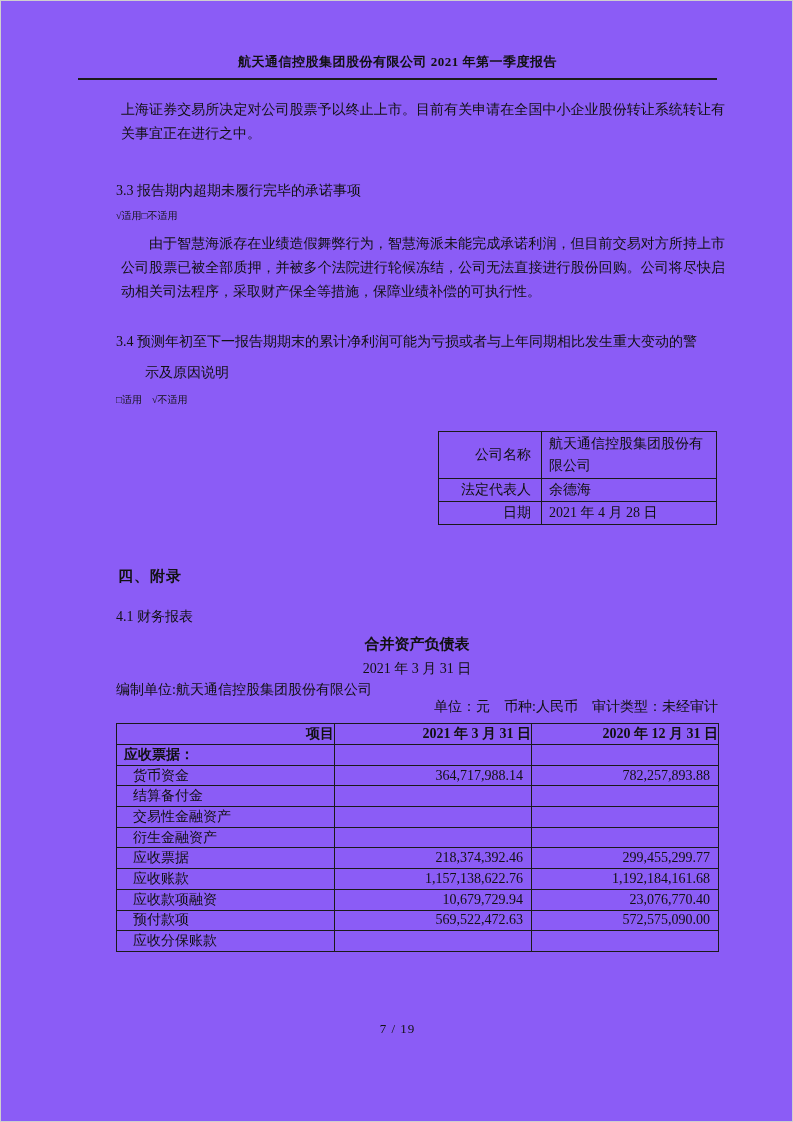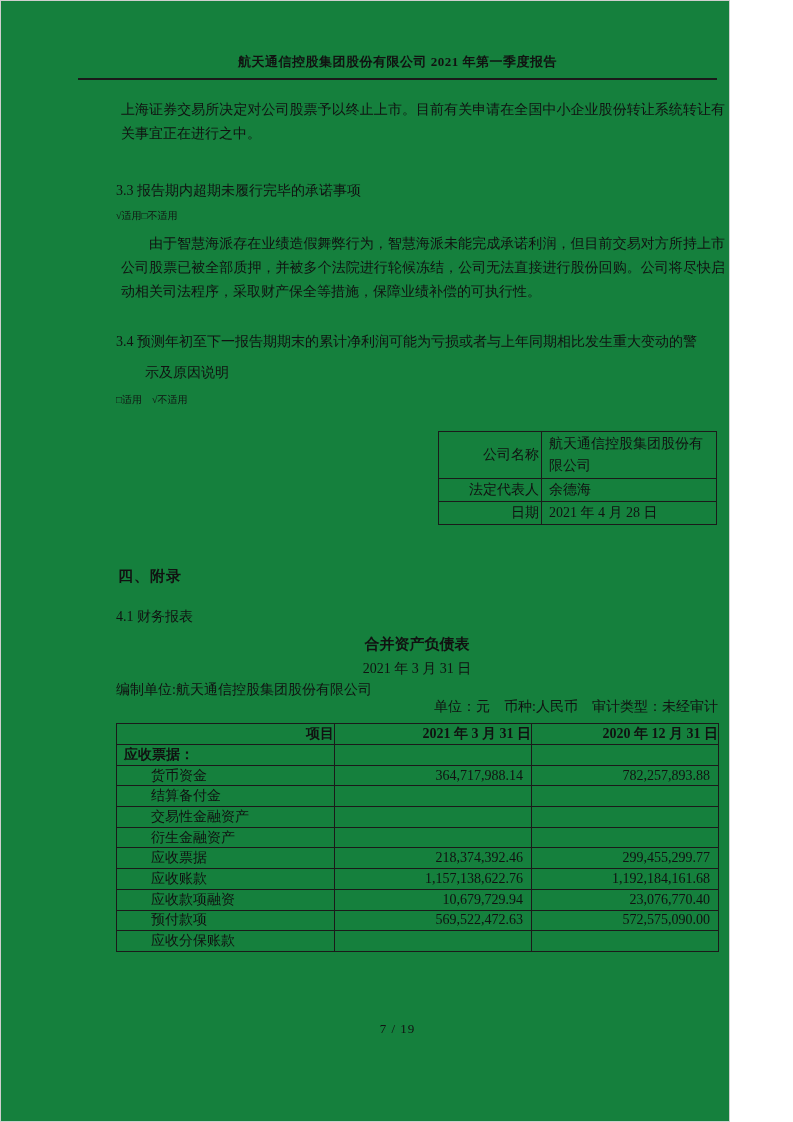"航天通信控股集团股份有限公司 2021 年第一季度报告" .page { background: #15803d -> #8b5cf6; width: 730px -> 793px }
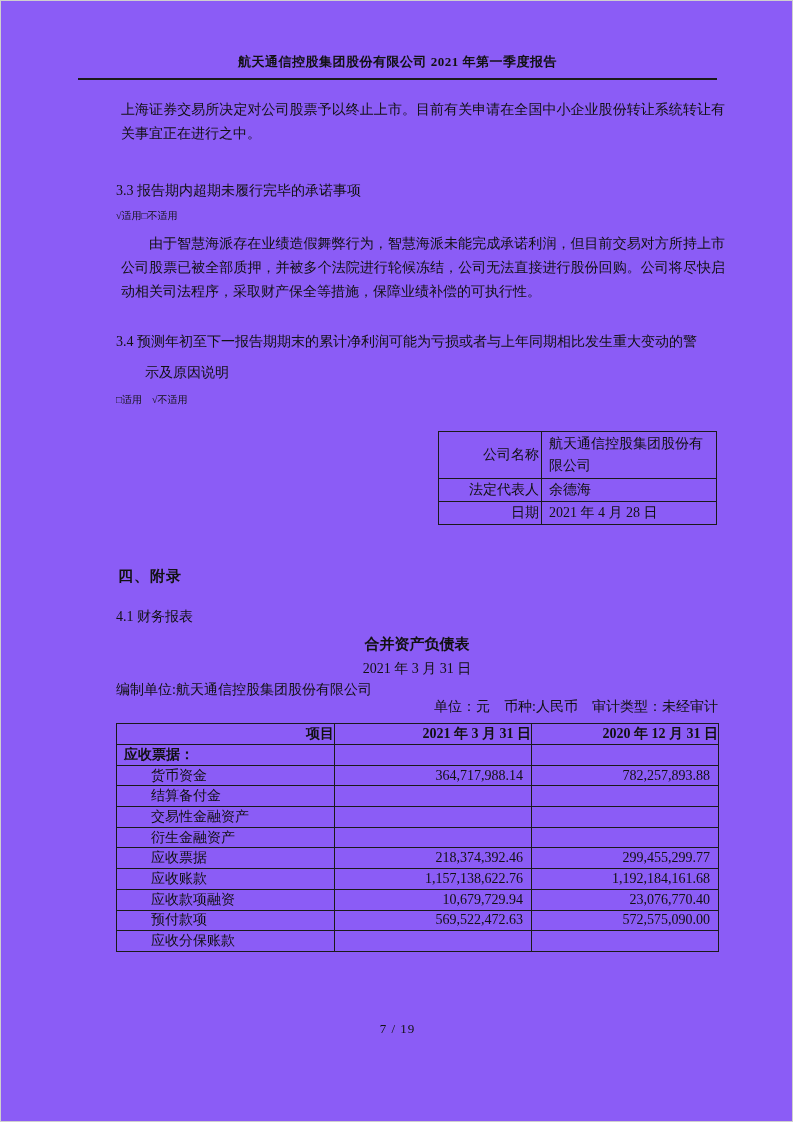"公司名称" .sig-table .lab { padding-right: 2px -> 10px }
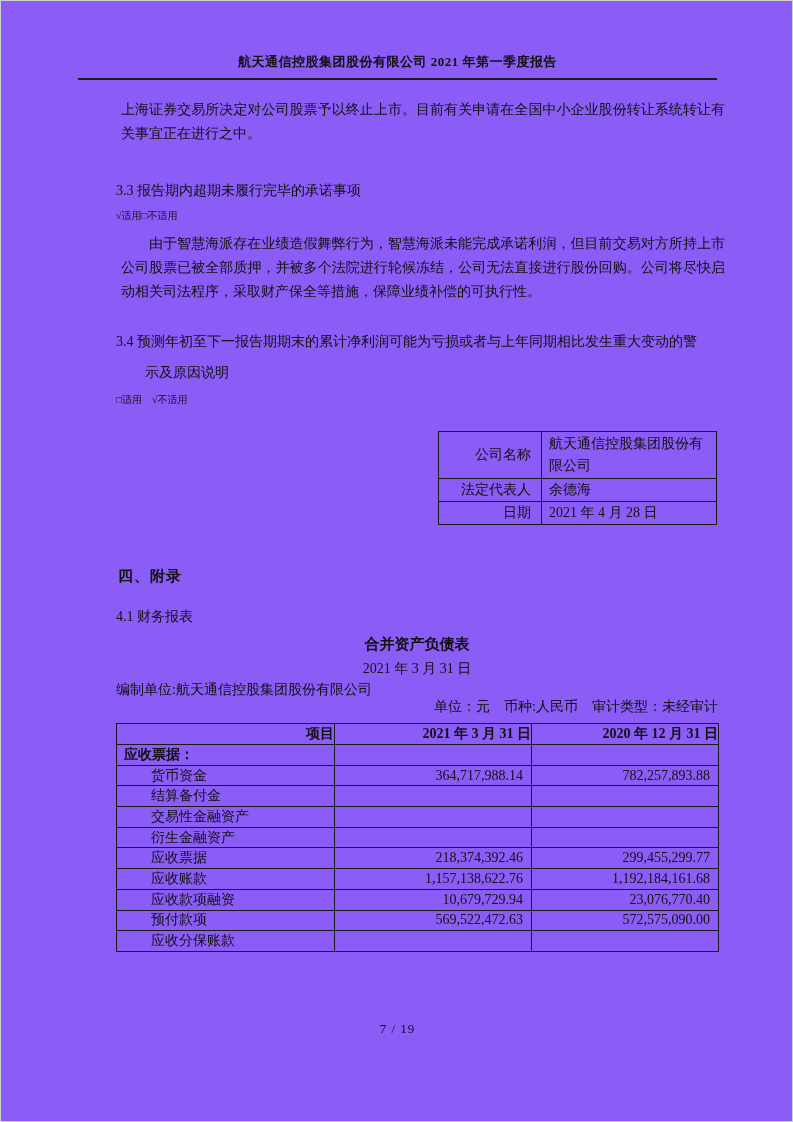"货币资金" .bs-table td.item { padding-left: 34px -> 16px }
